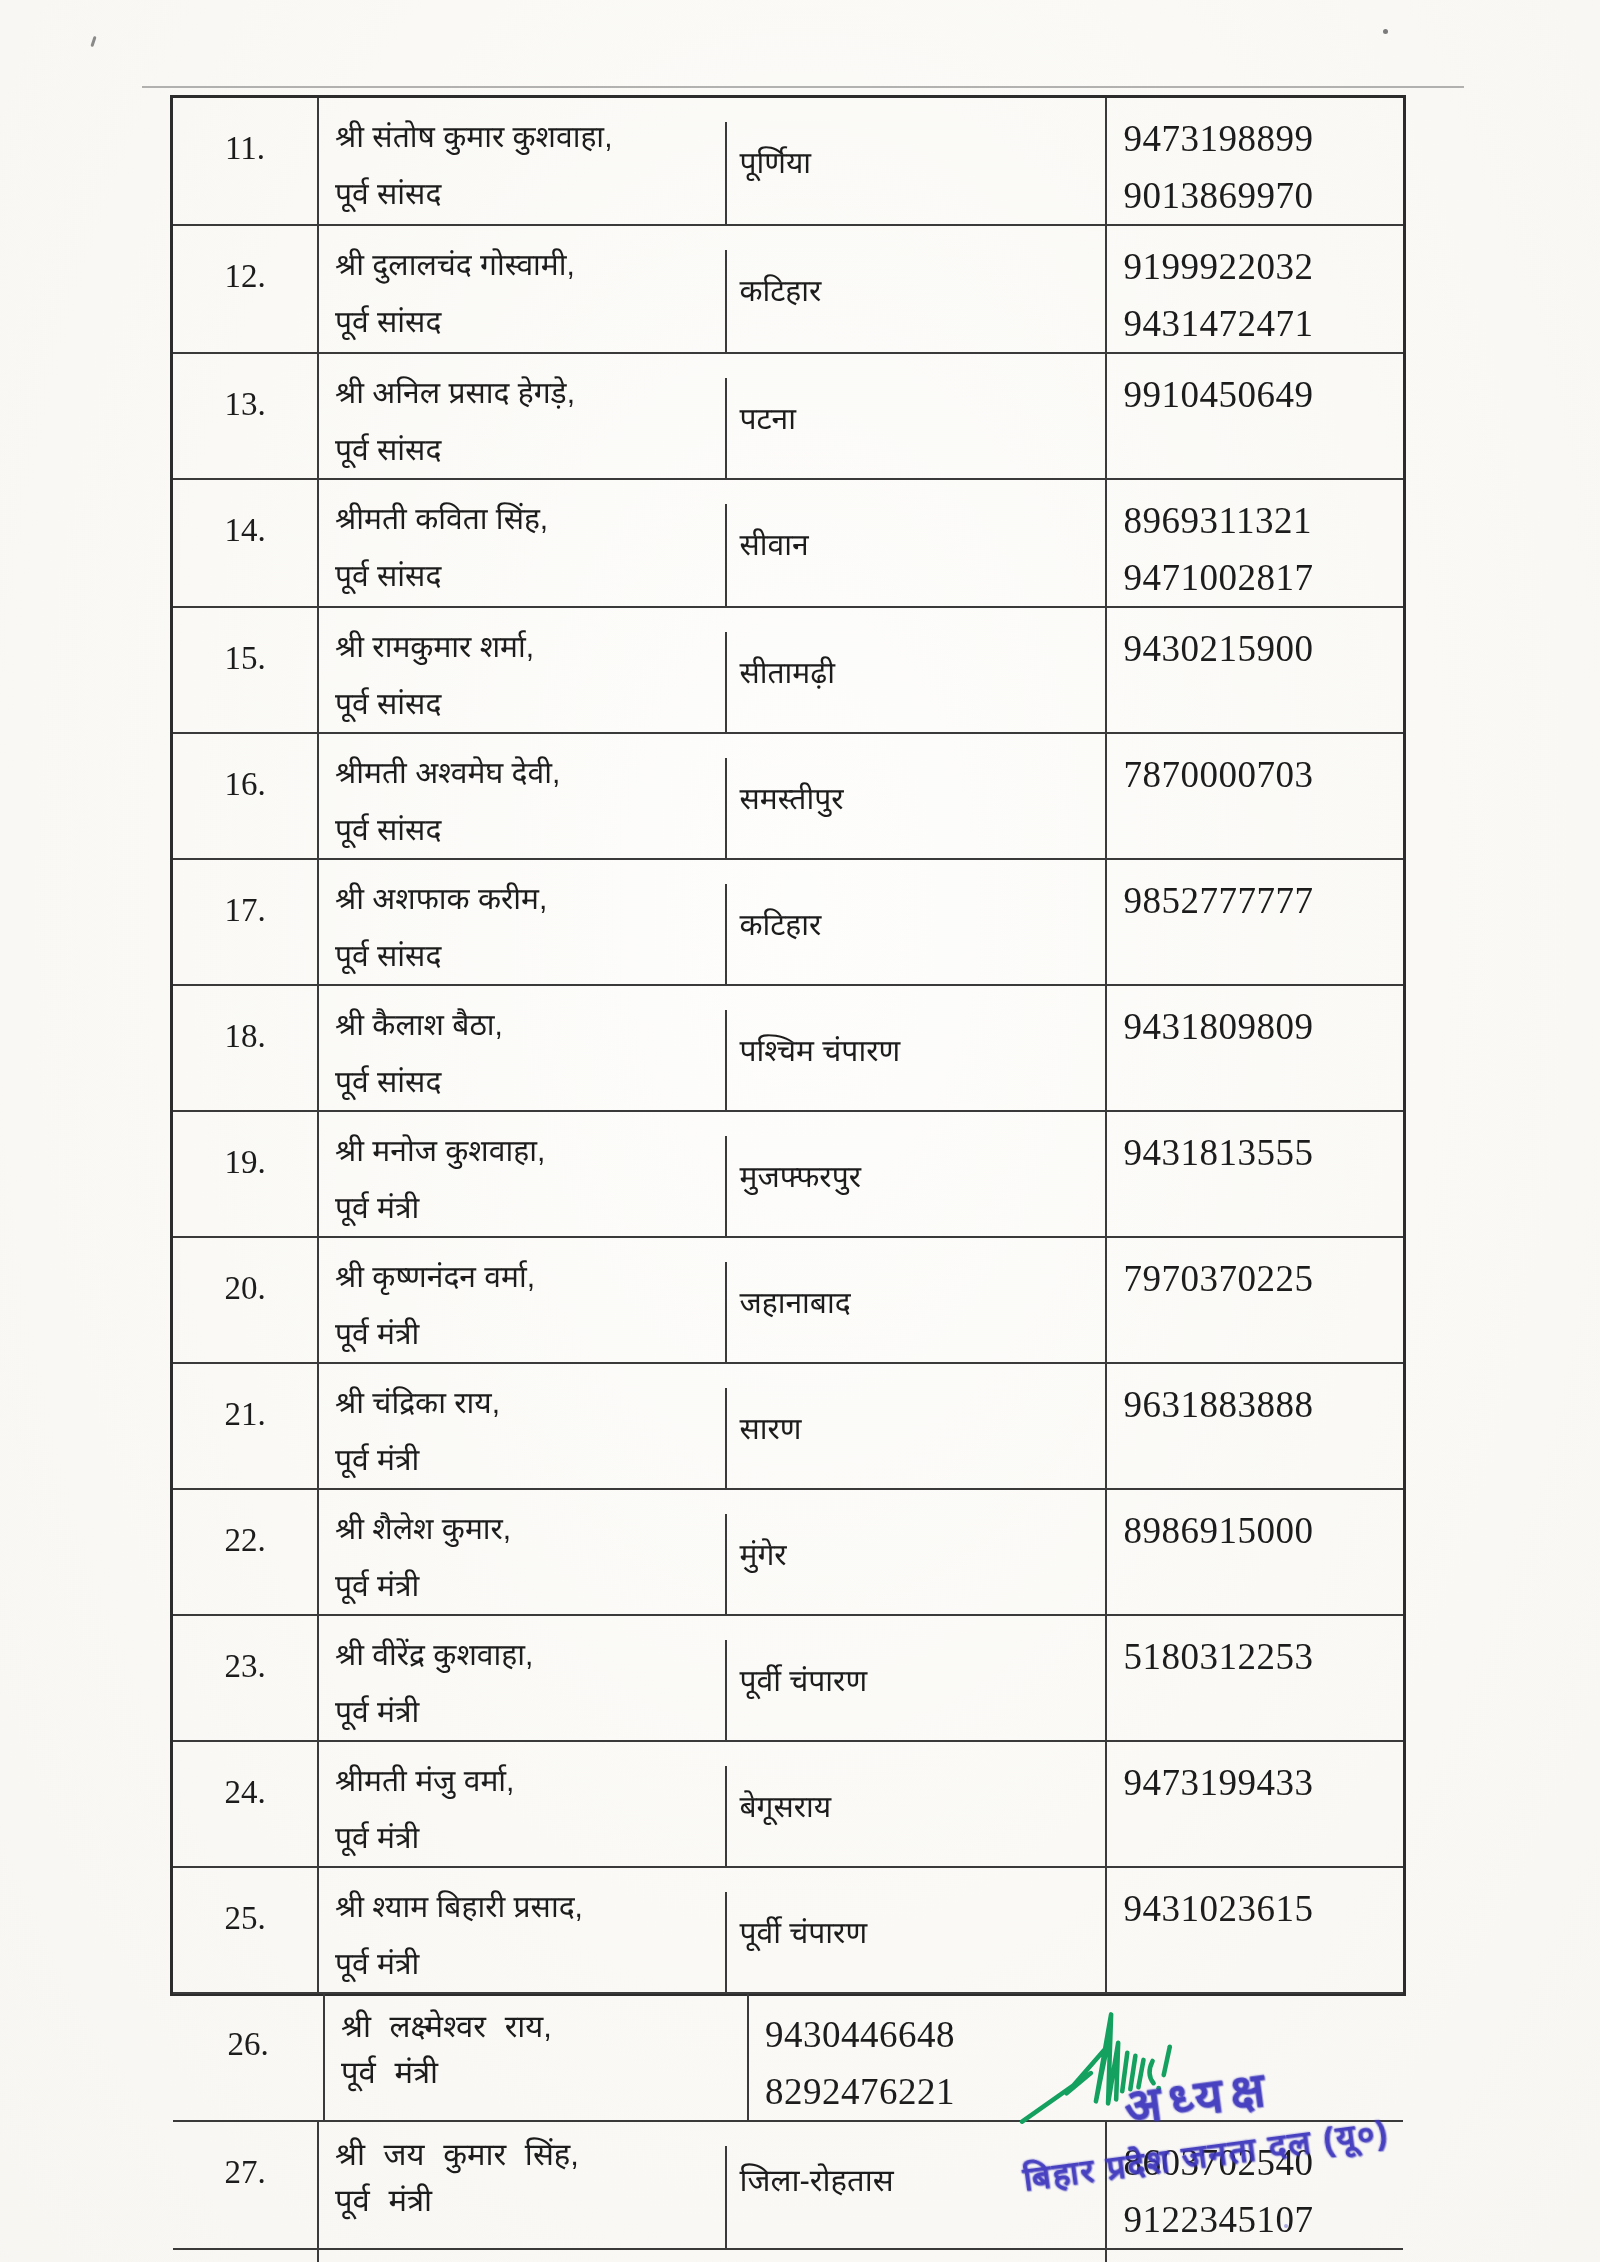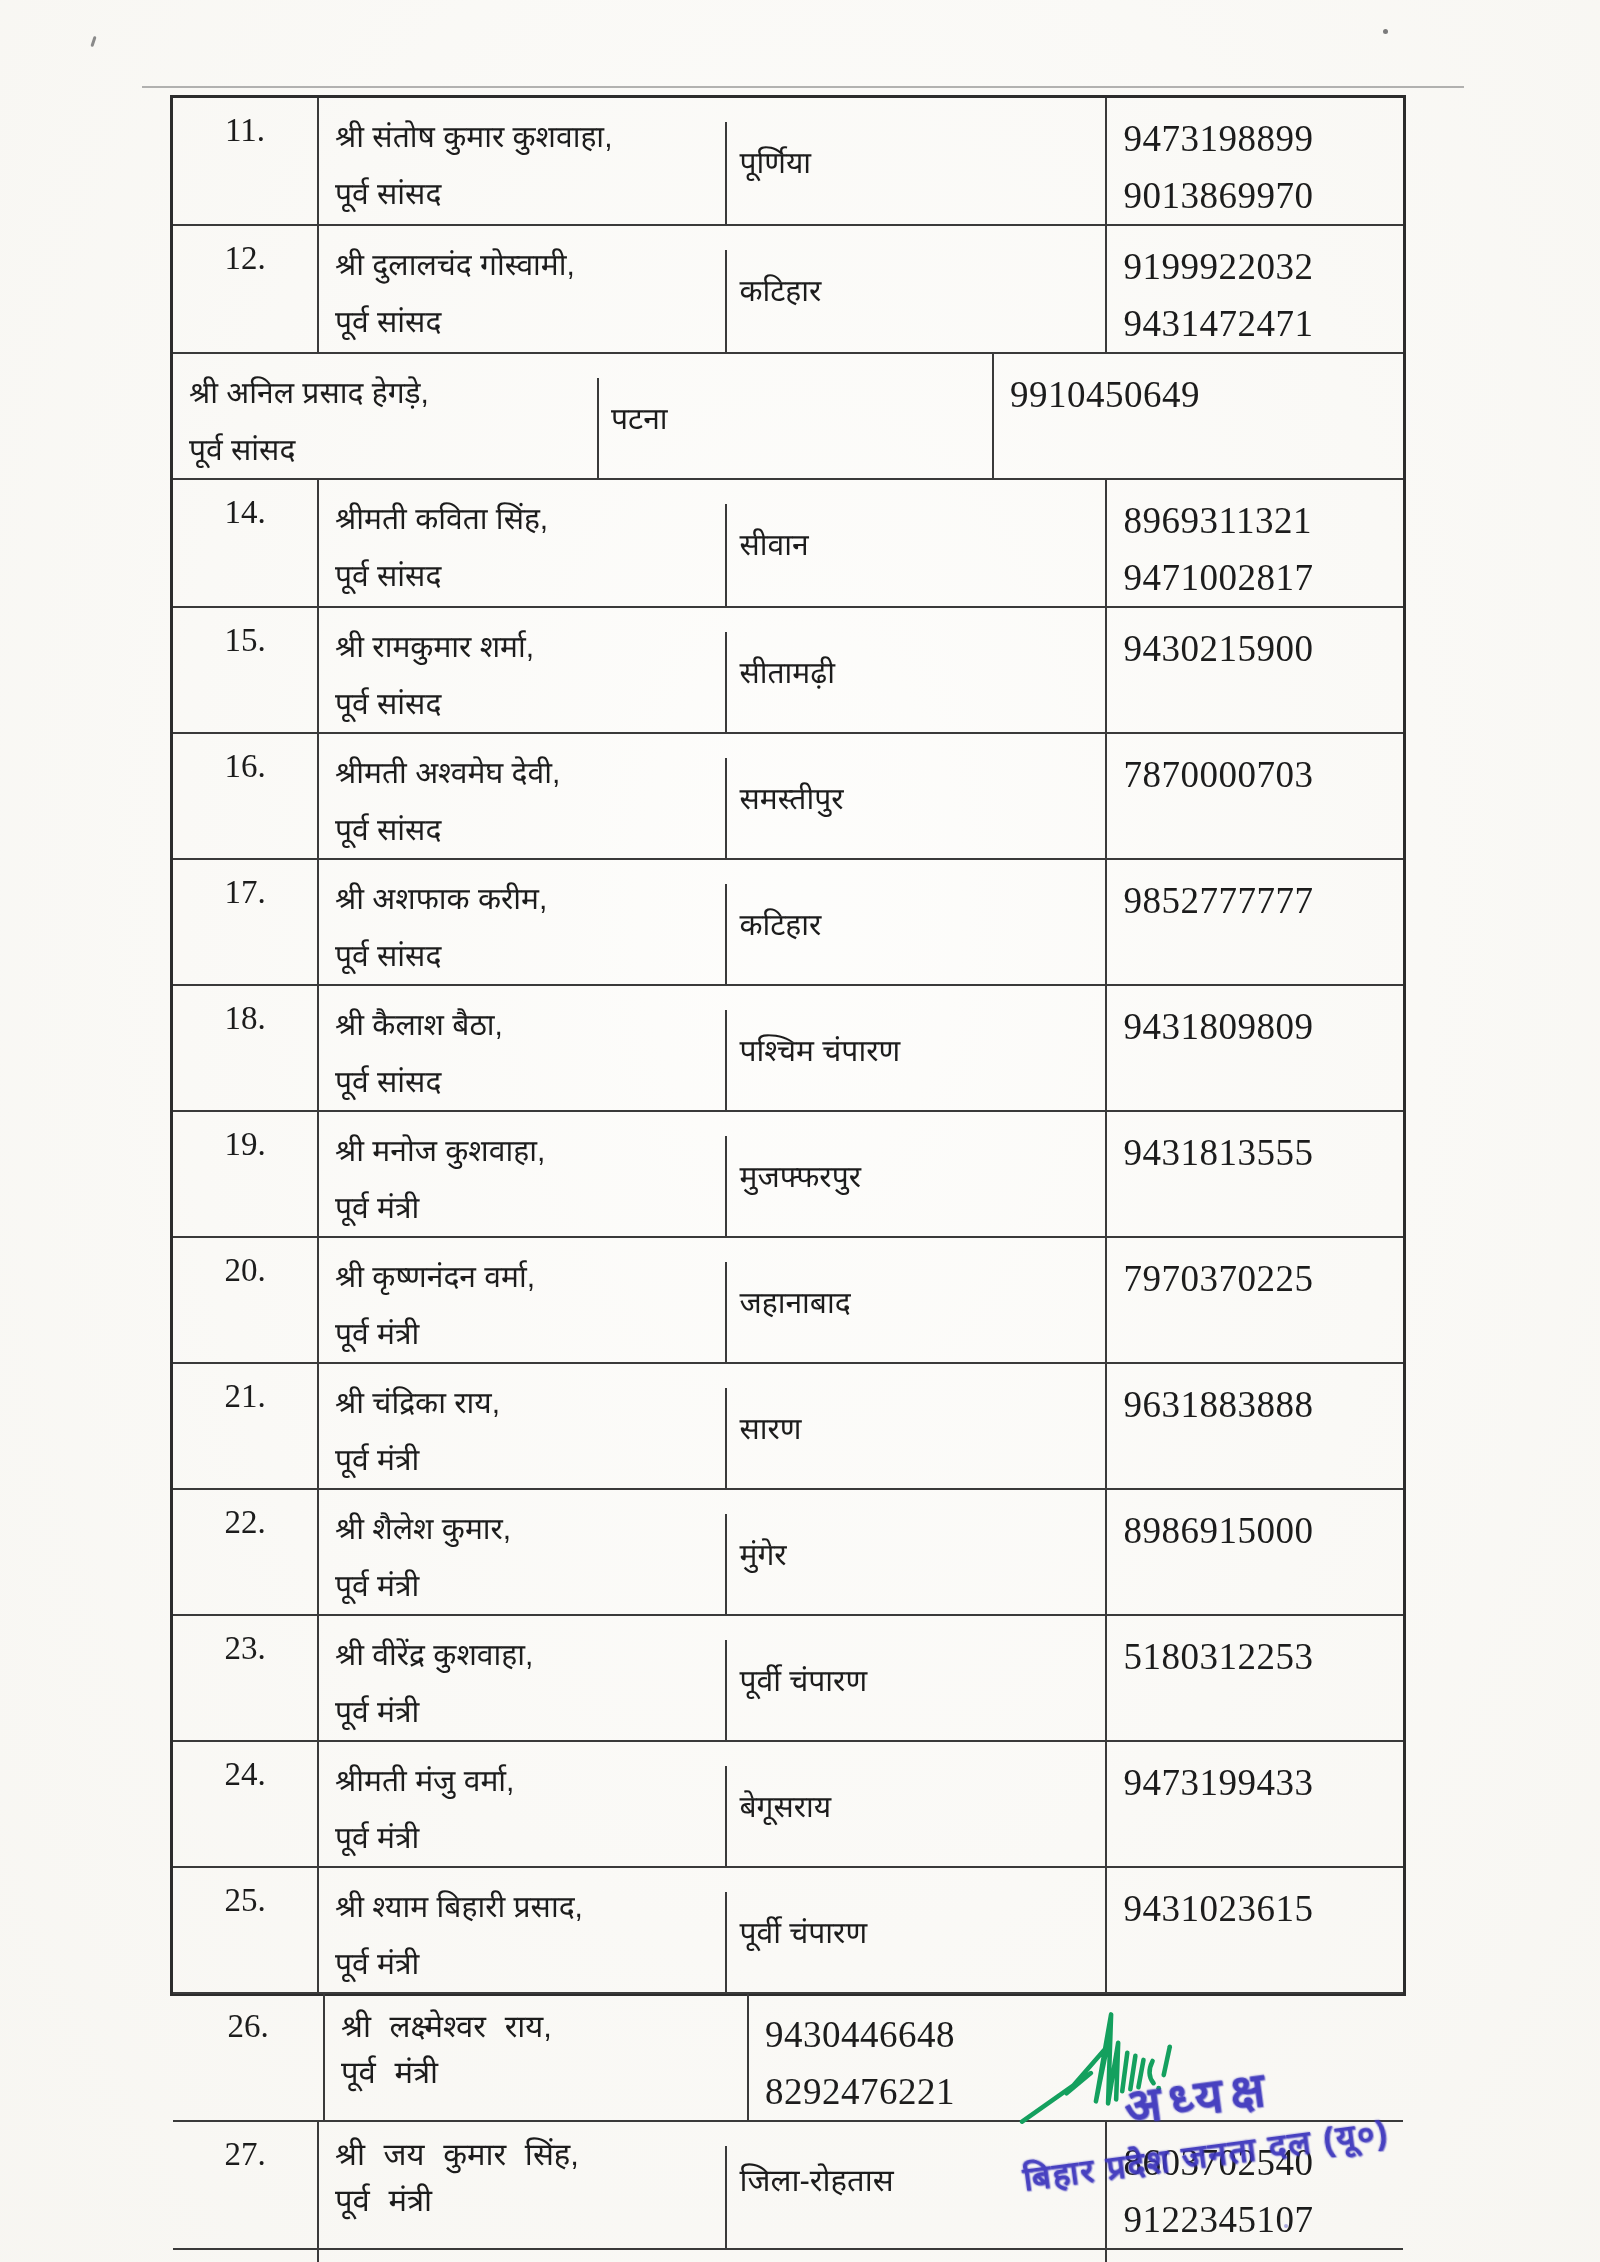"11." .cell.sn { padding-top: 14px -> 32px }
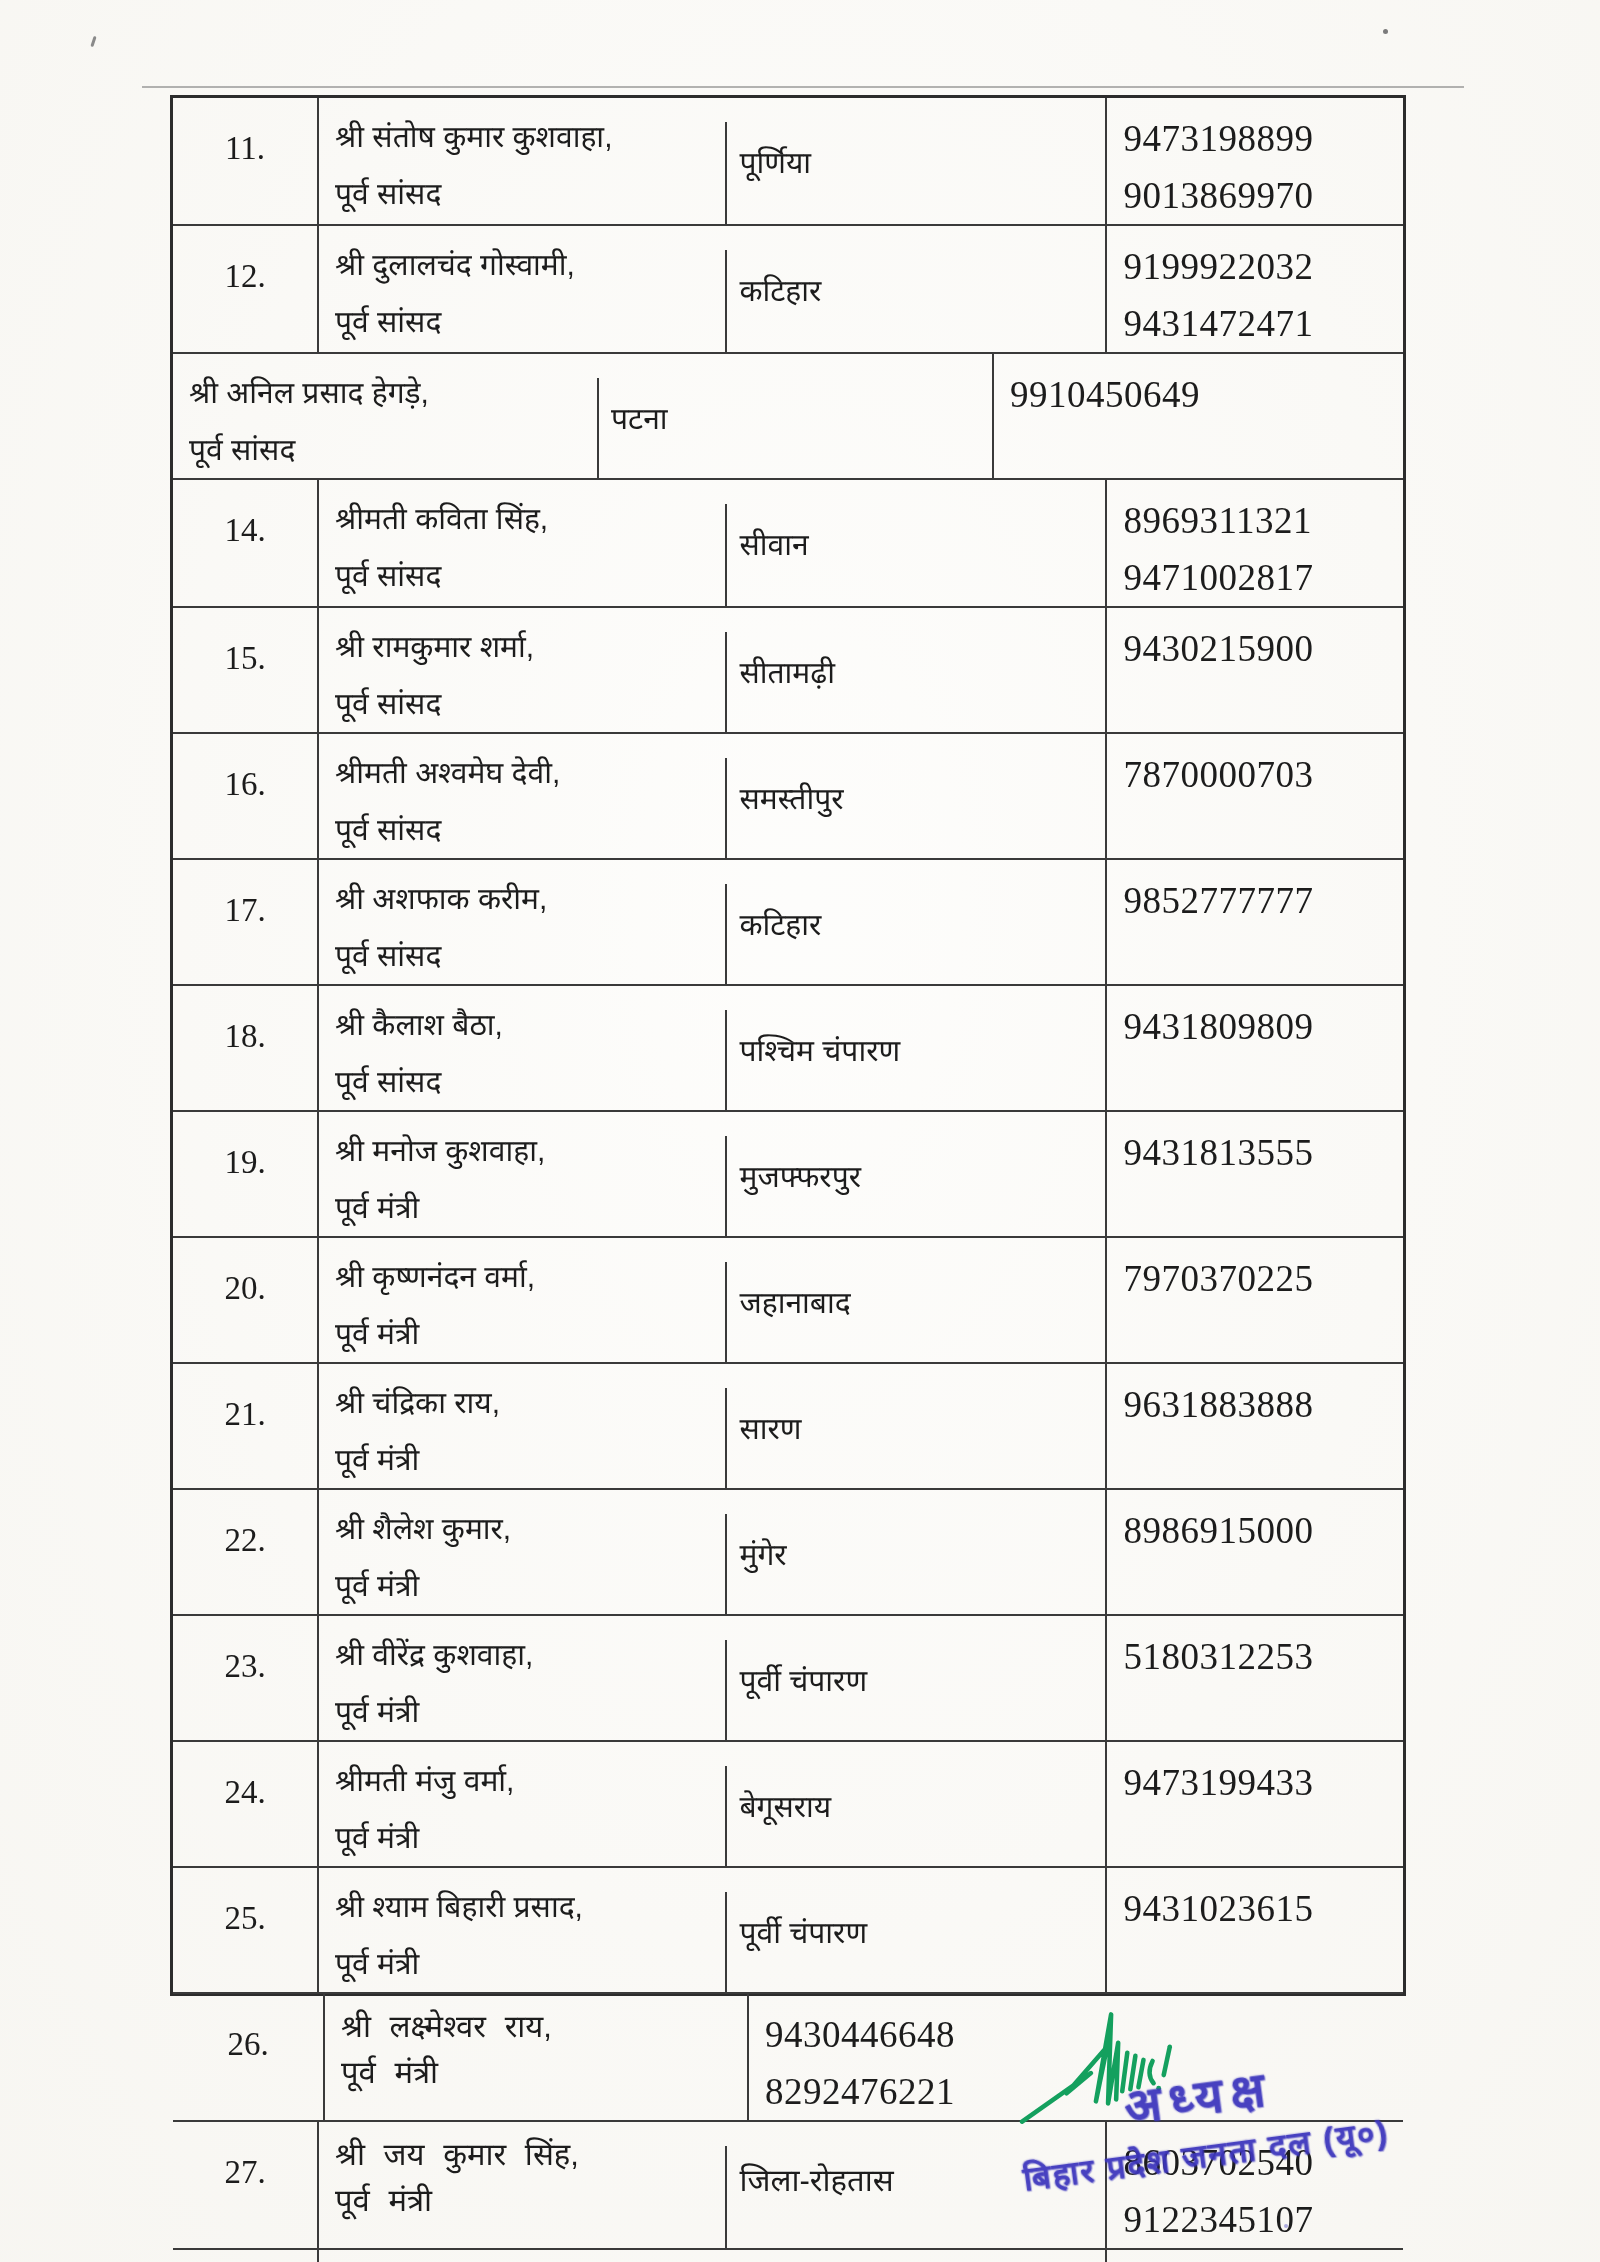"13." div.cell { html: none -> <div>13.</div> }
